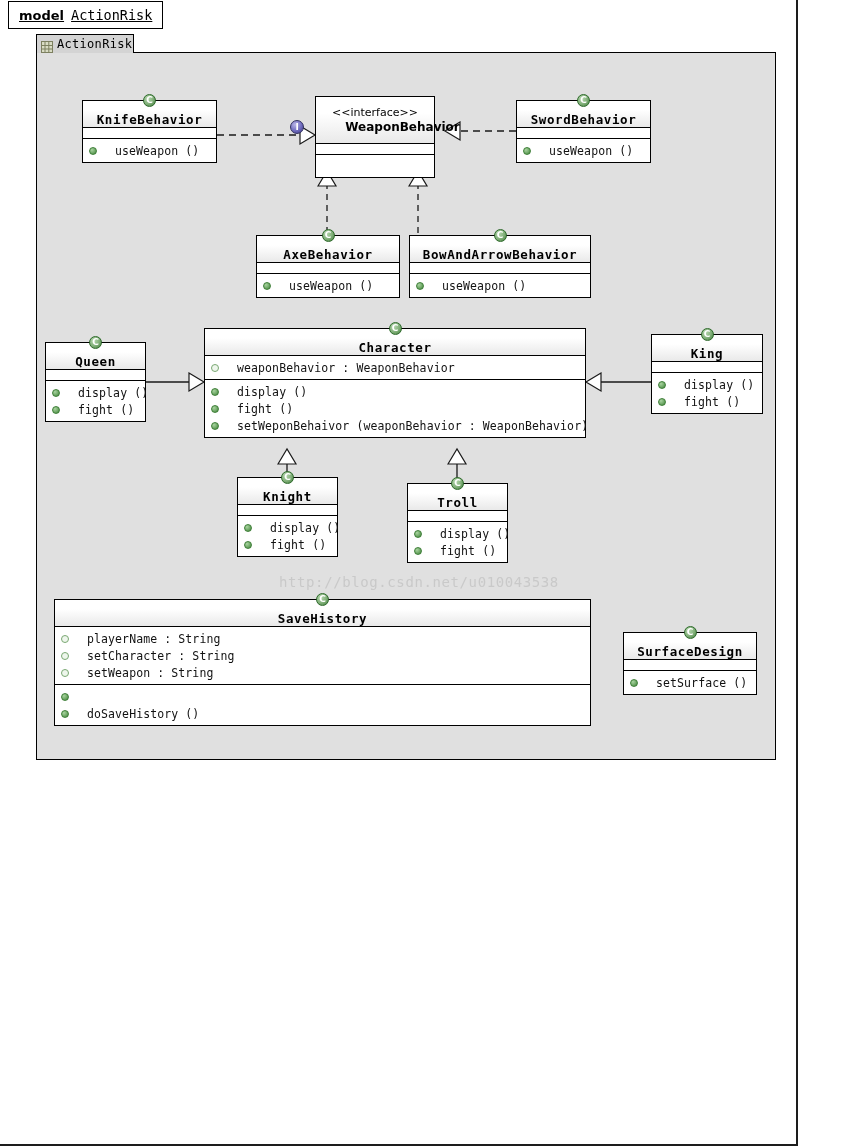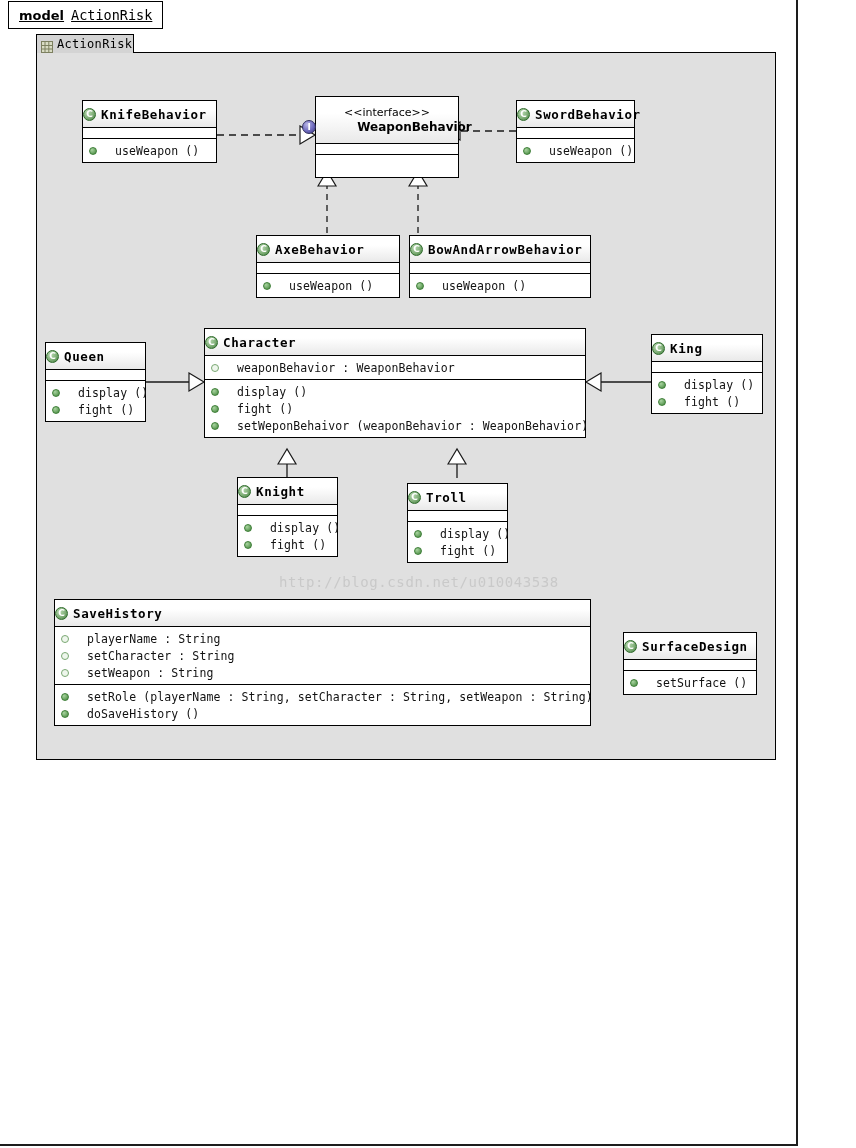"KnifeBehavior" .uml .hdr { flex-direction: none -> column; justify-content: flex-start -> flex-end }
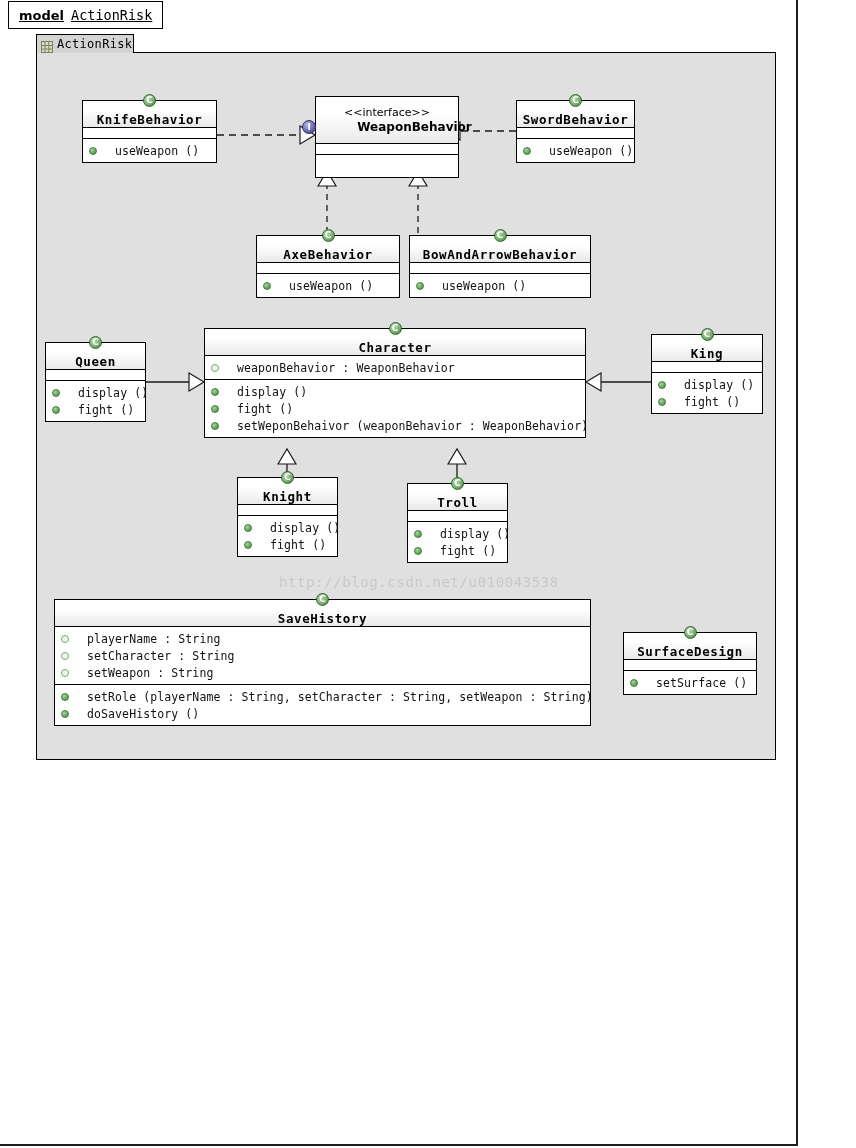"<<interface>>" div.uml { width: 144px -> 120px }
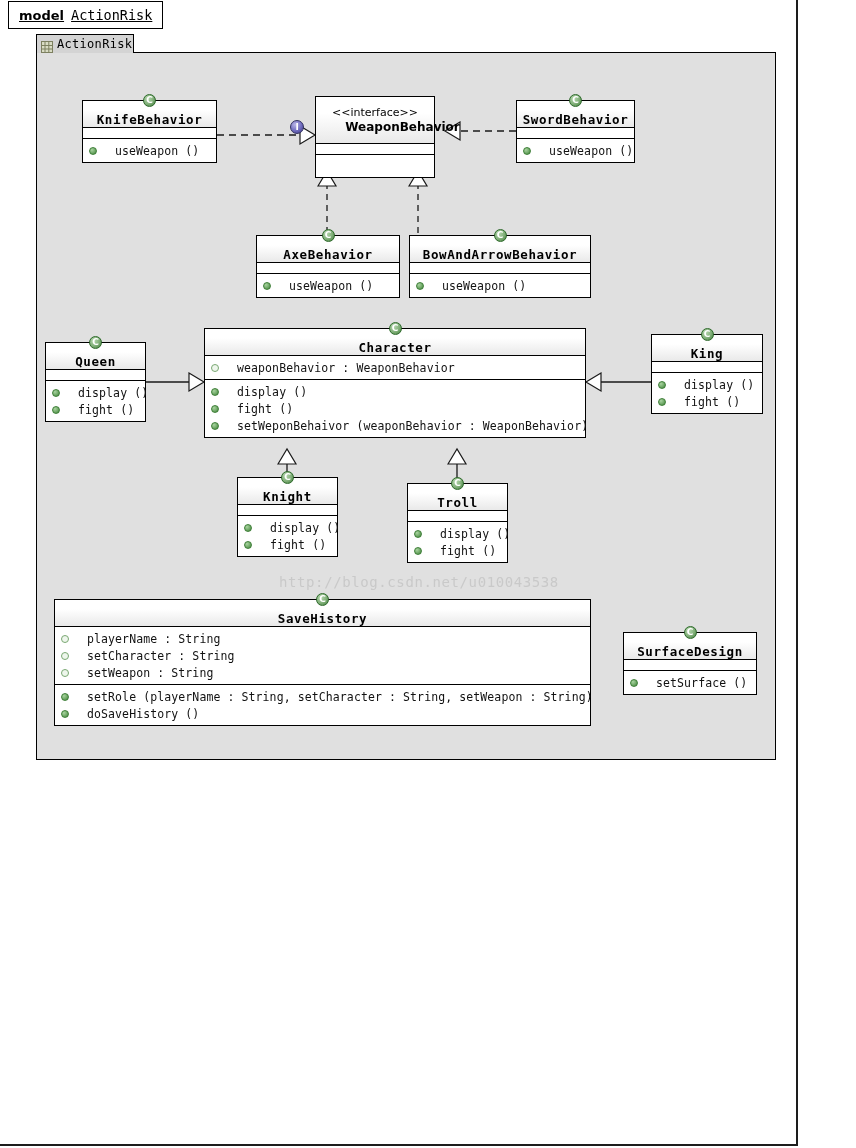"SwordBehavior" div.uml { width: 119px -> 135px }
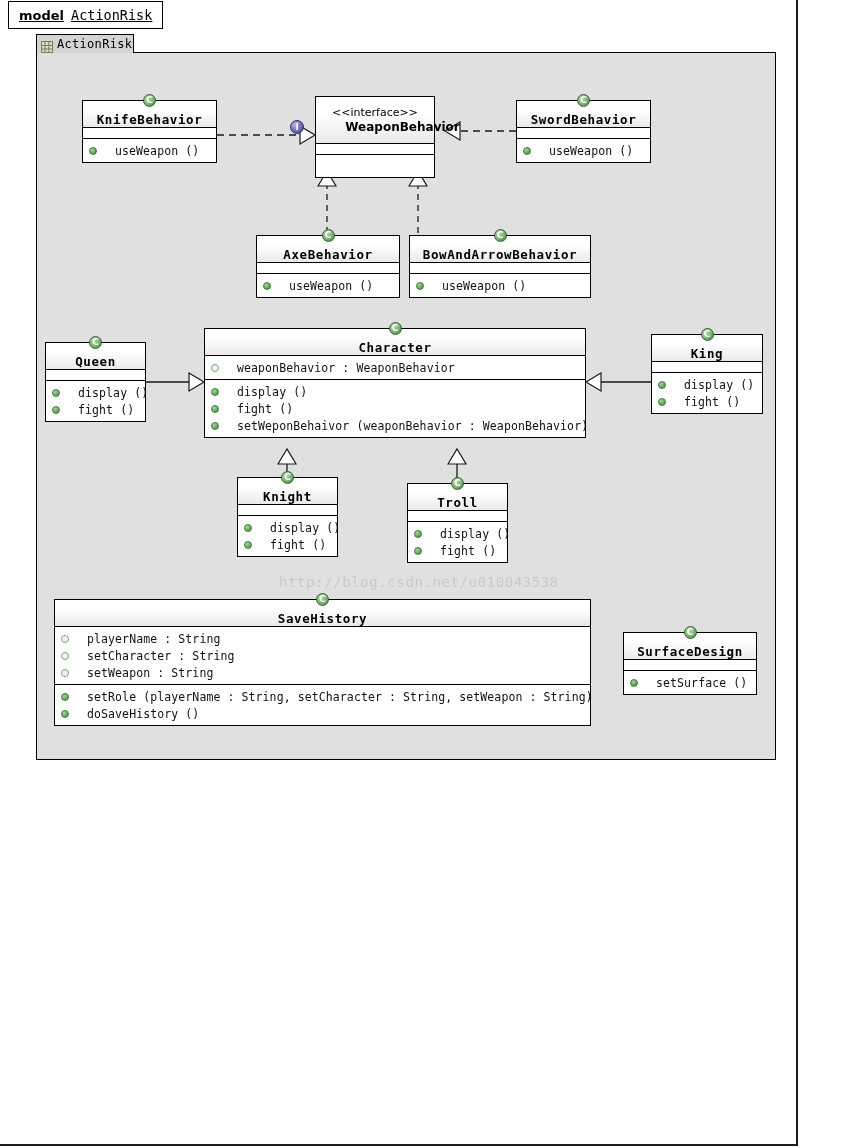"setRole (playerName : String," span { html: <span>setRole (playerName : String, setCharacter : String, setWeapon : String)</span> -> none }
